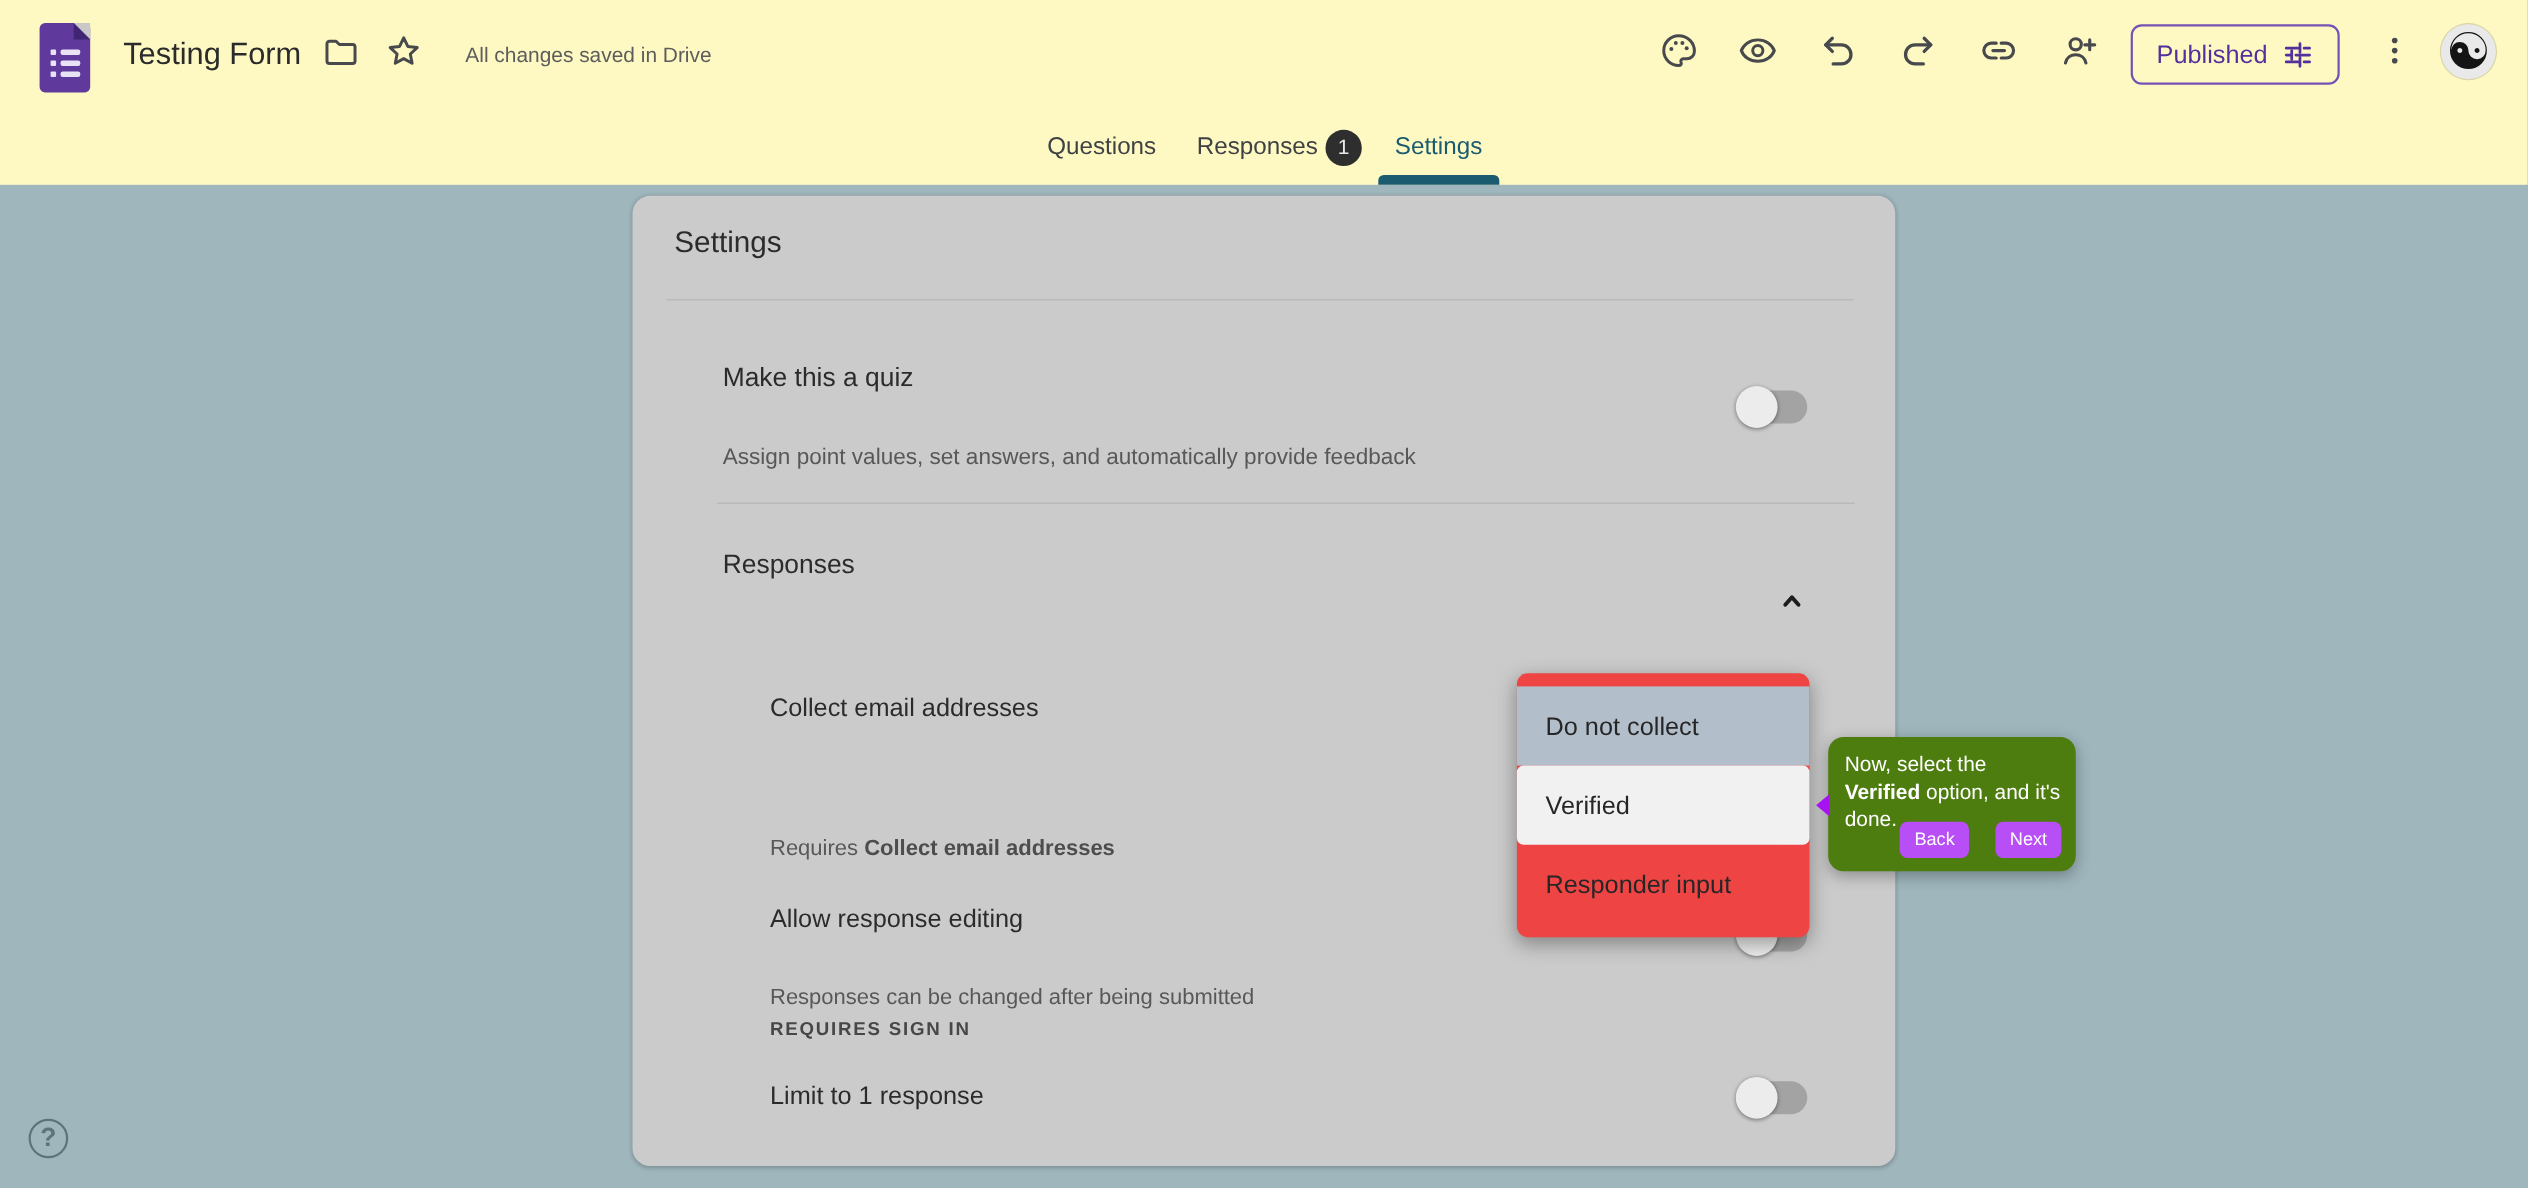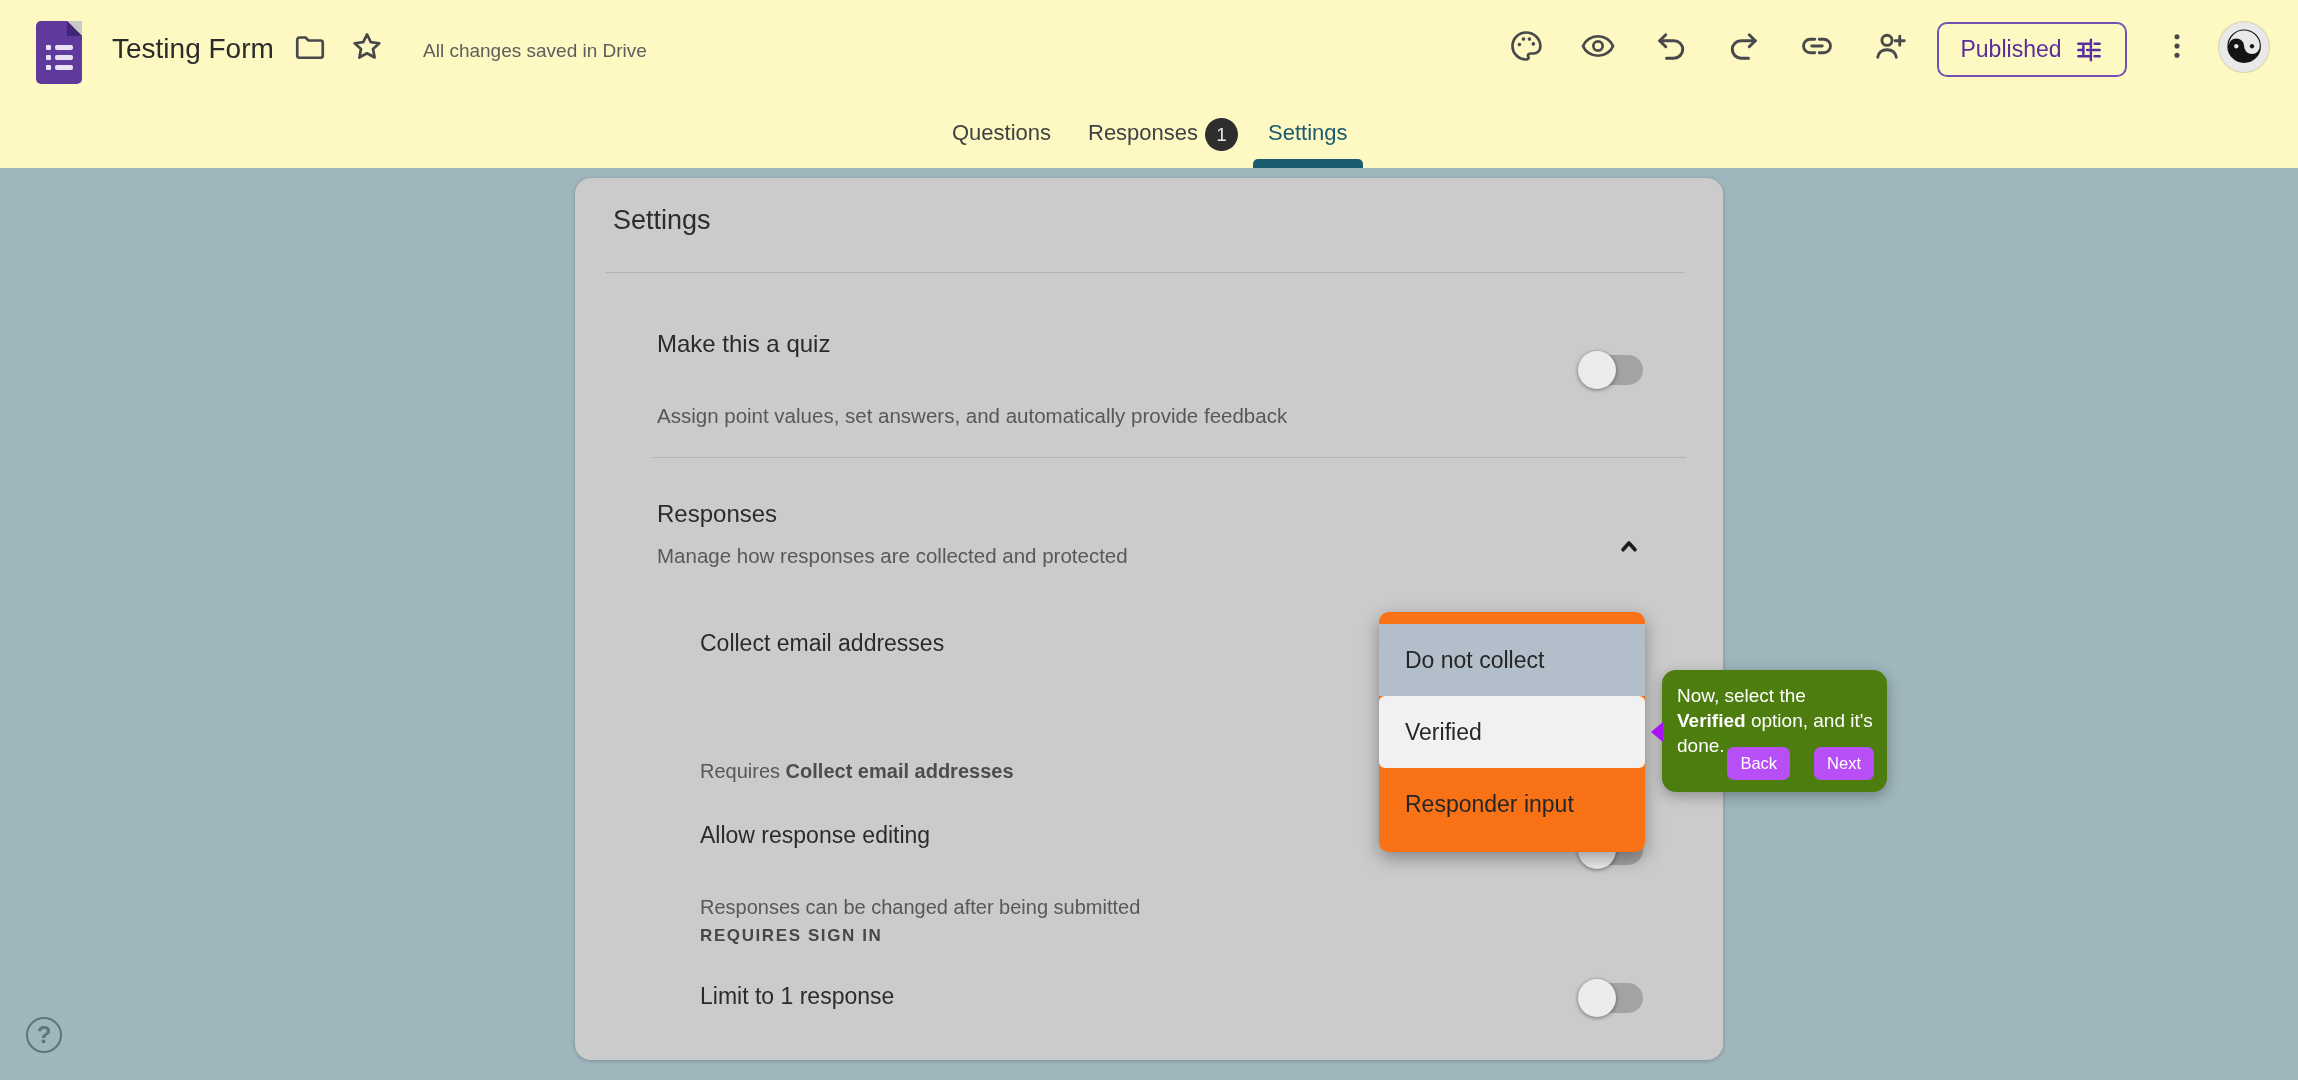"Manage how responses are collected" div.row-sub { html: <div>Manage how responses are collected and protected</div> -> none }
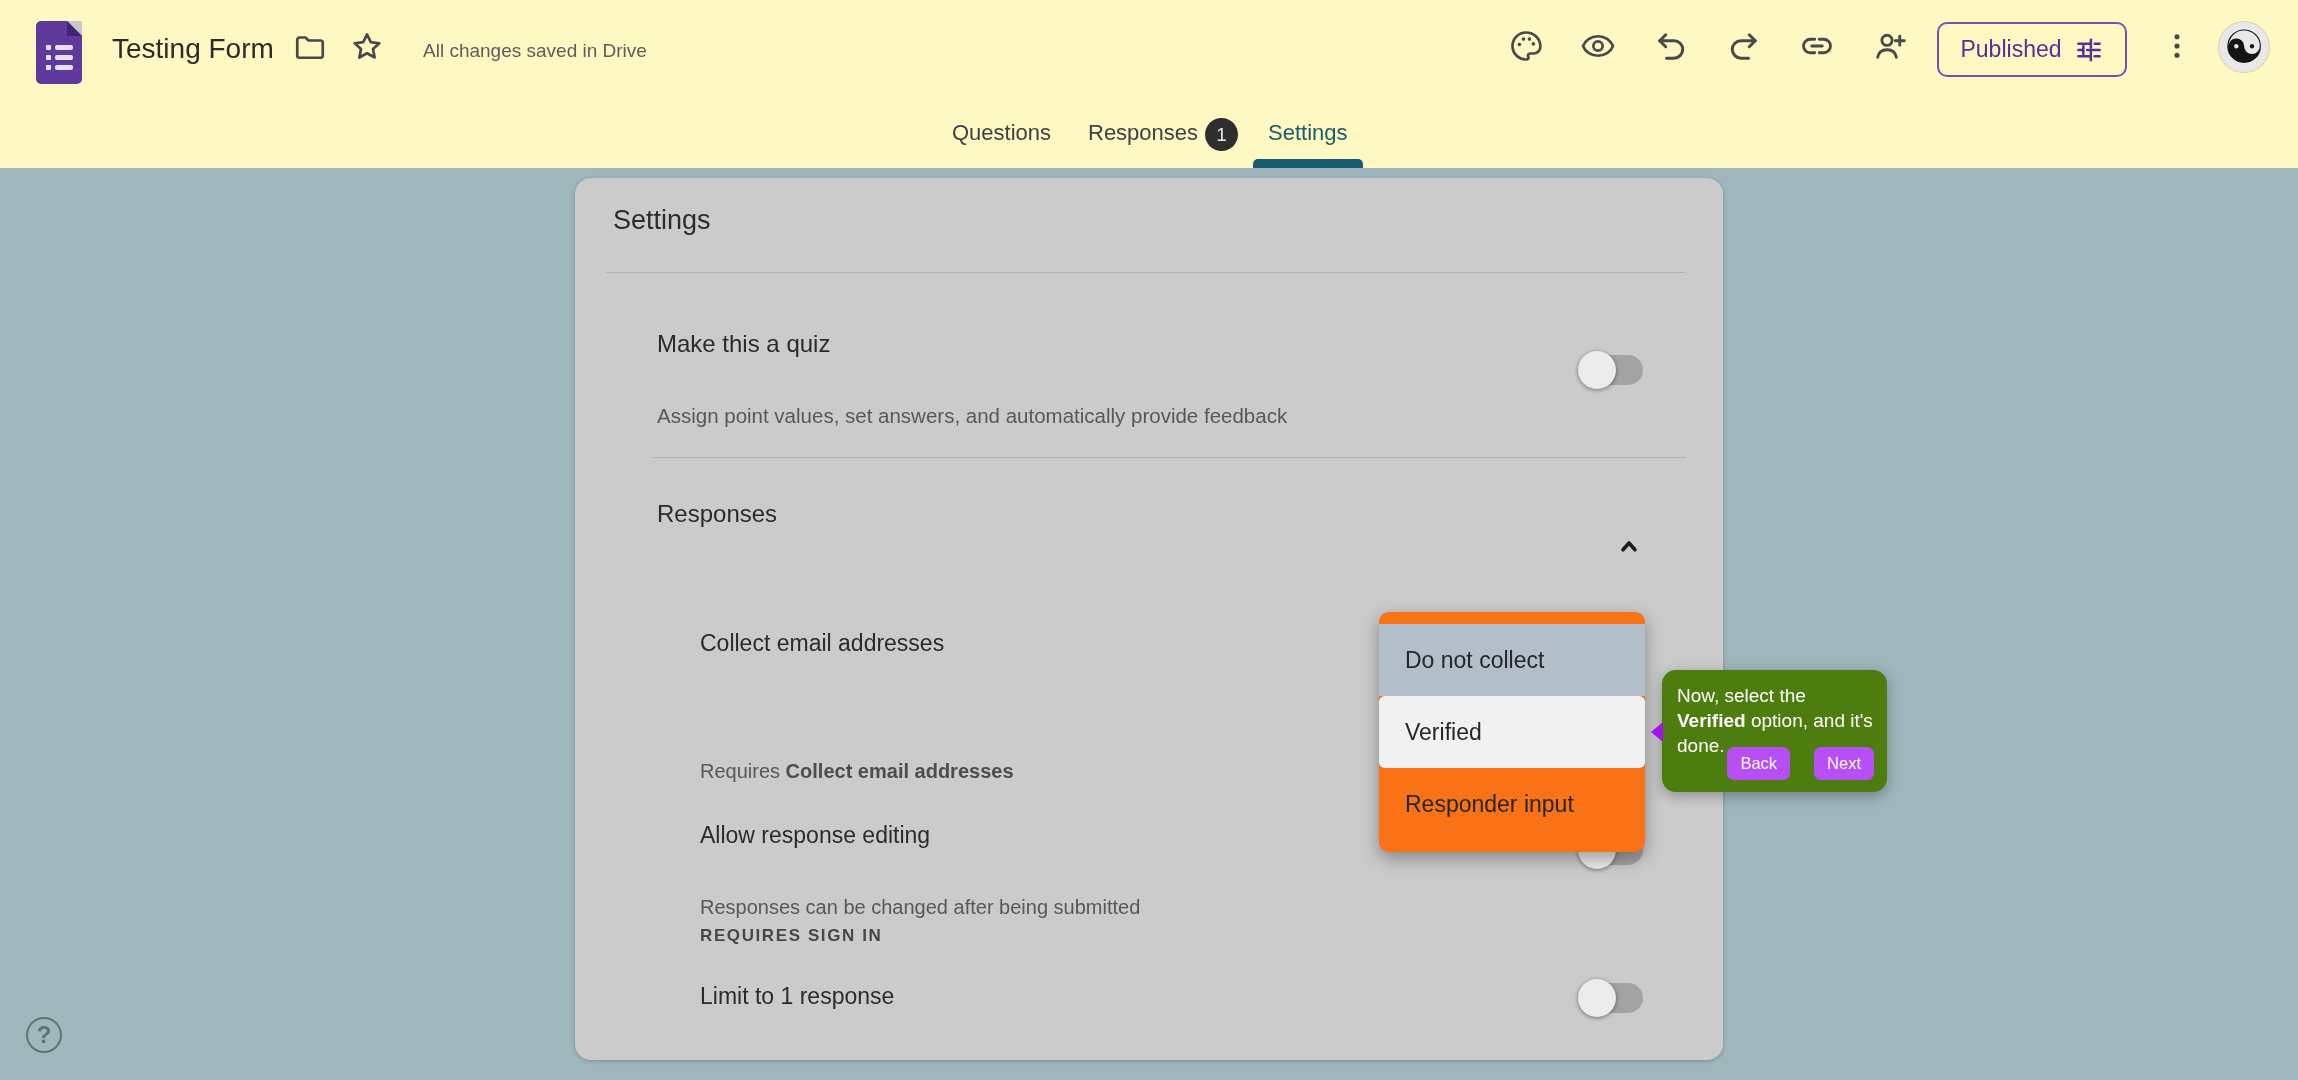"Do not collect" .menu { background: #f97316 -> #ef4444 }
